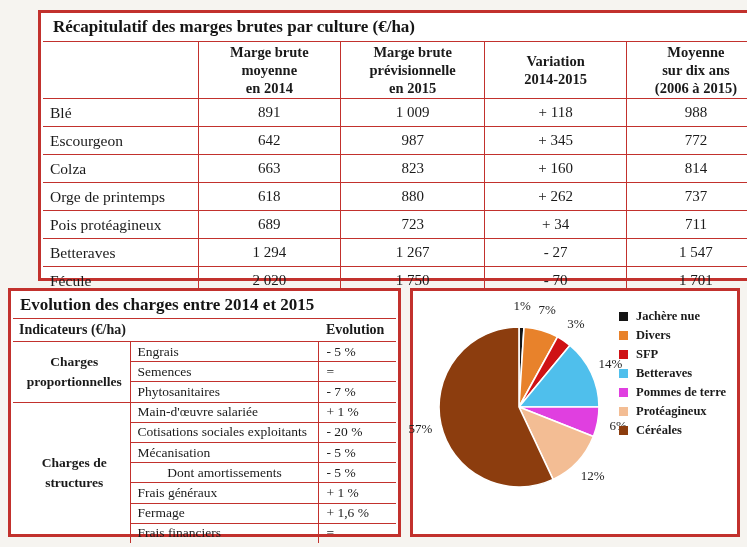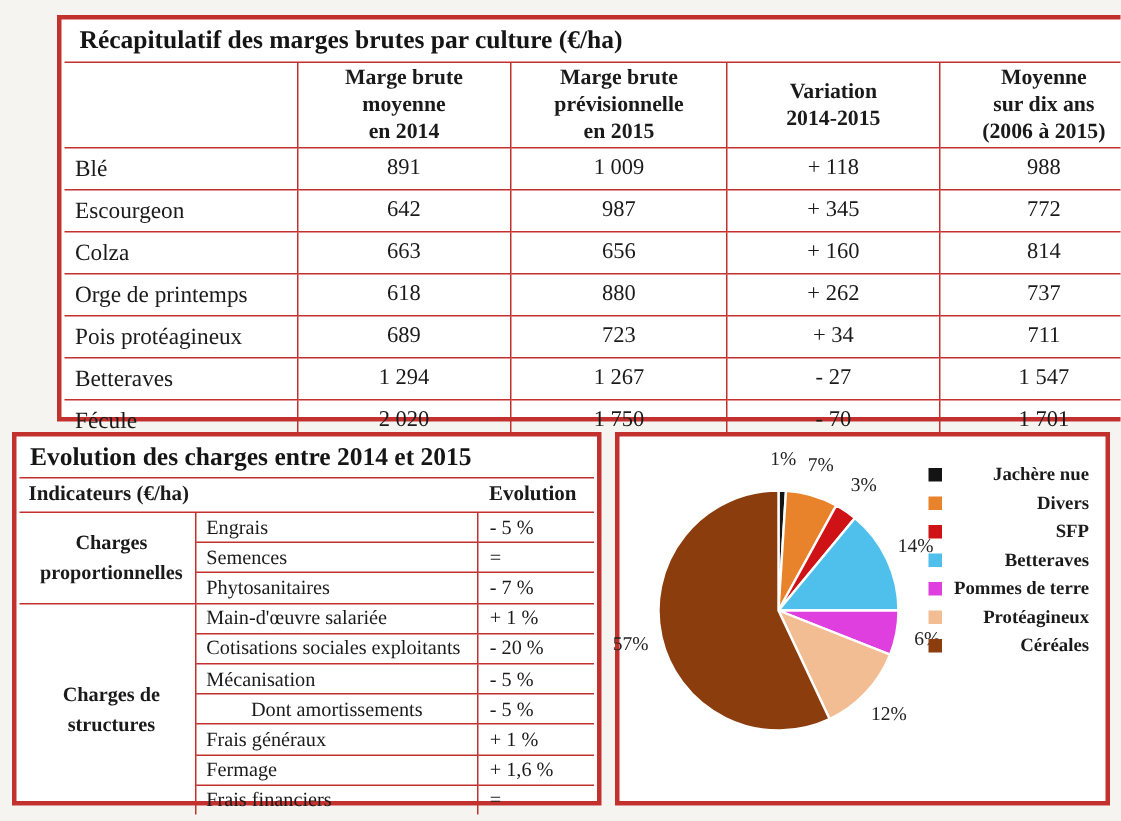"656" td.num { text: 656 -> 823 }
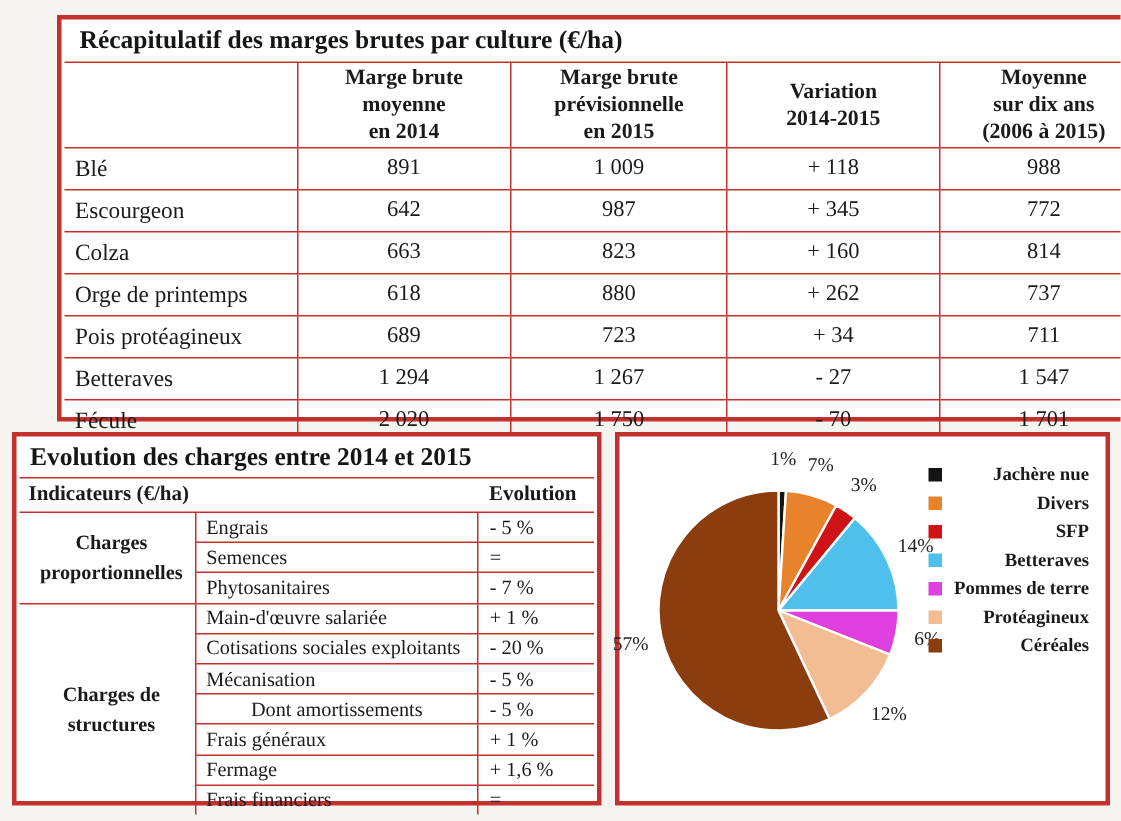"Jachère nue" .legend-item { justify-content: space-between -> none }
